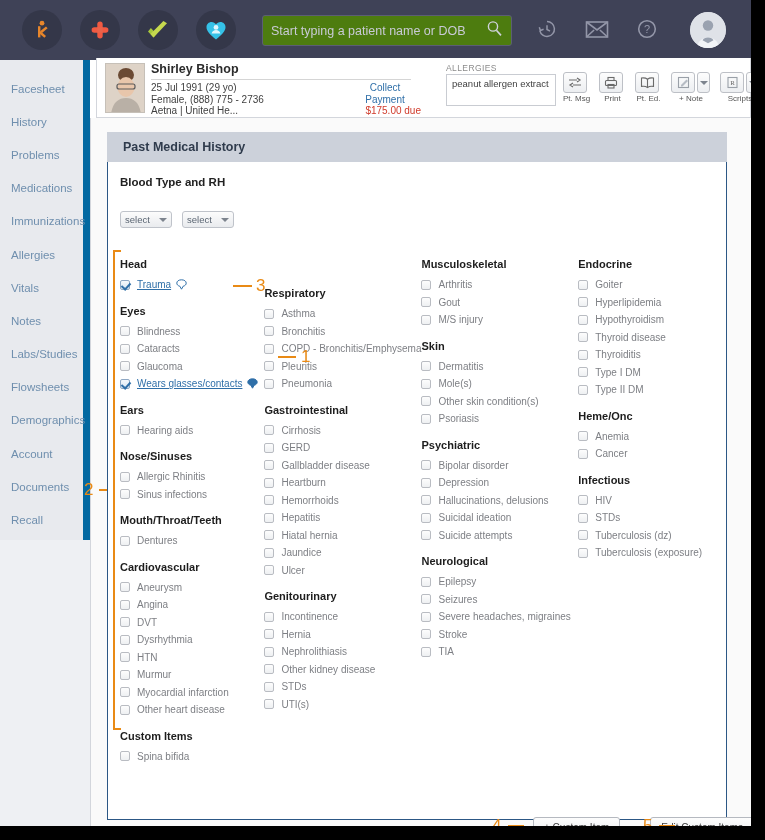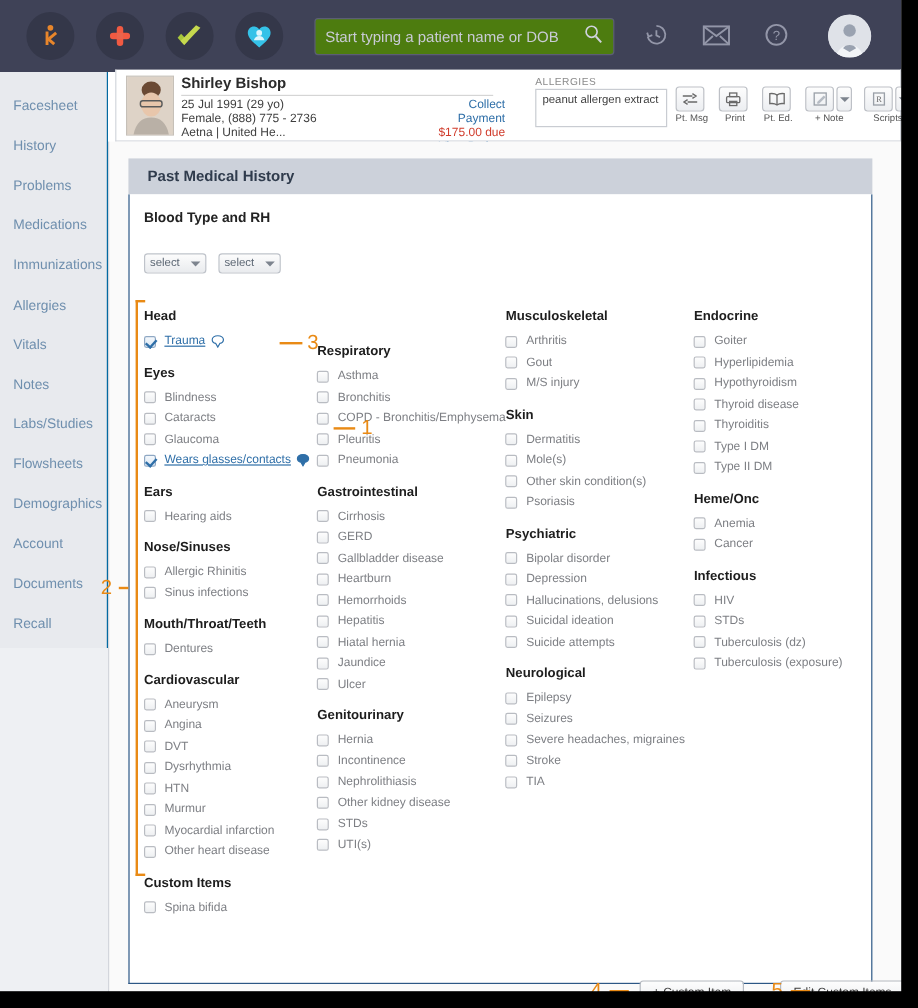"Facesheet" .sidebar { border-right: 1px solid #0369a1 -> 7px solid #0369a1 }
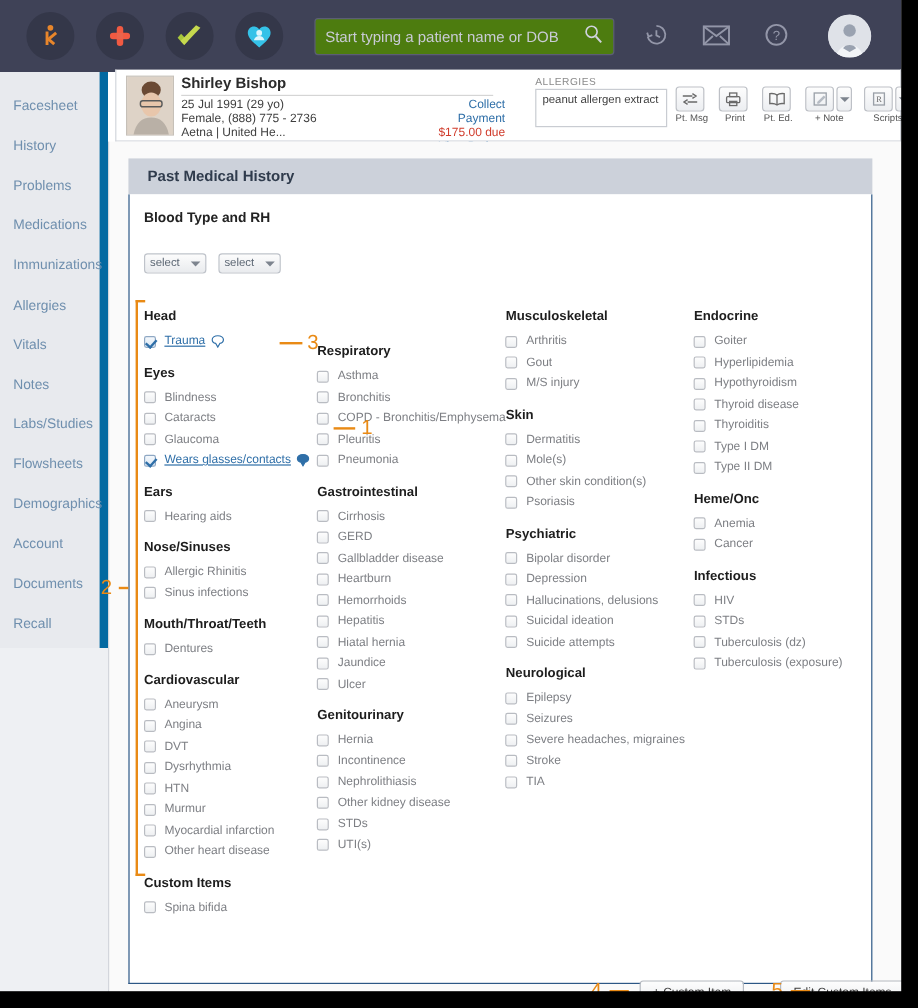"Collect Payment" .lnk { text-align: none -> center }
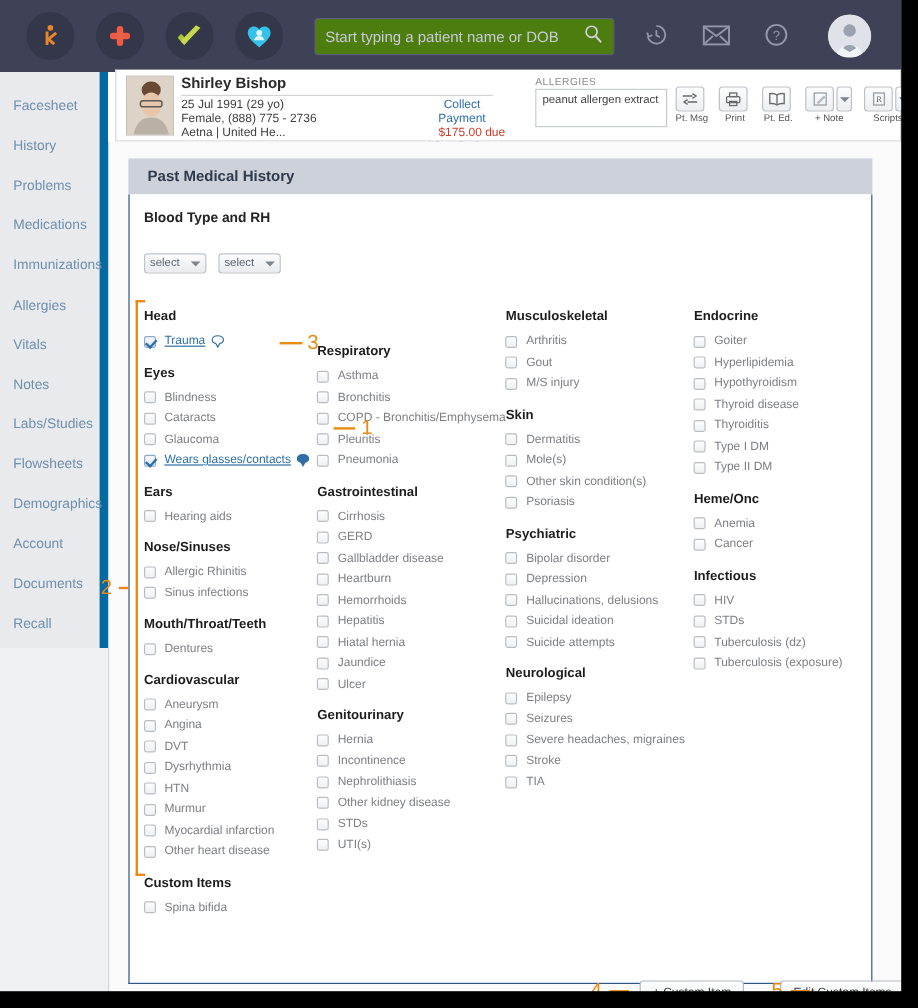"Hernia" div.cb-row { order: before "Incontinence" -> after "Incontinence" }
